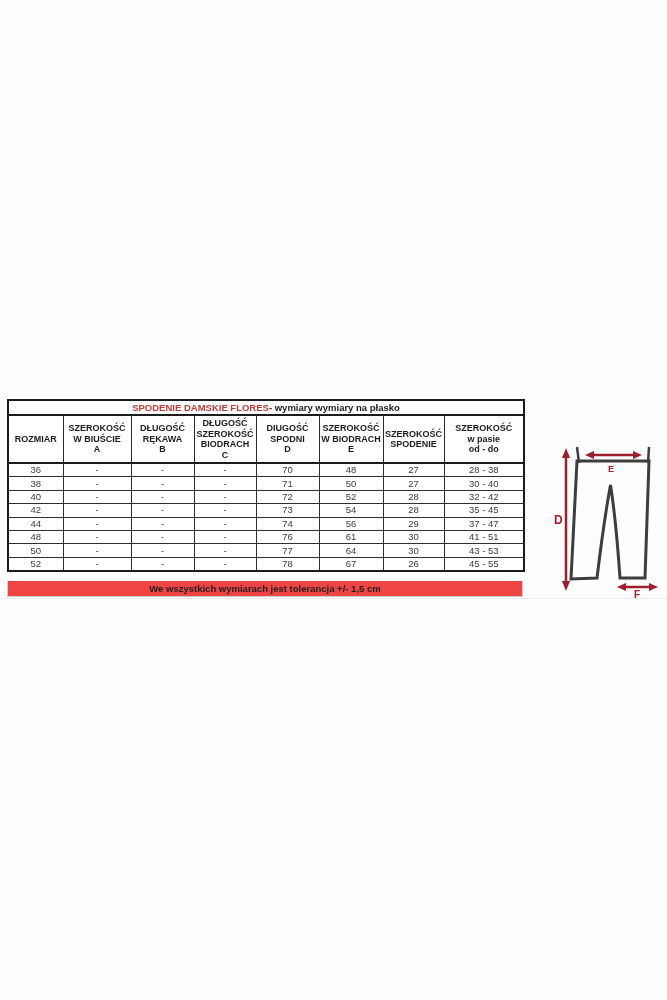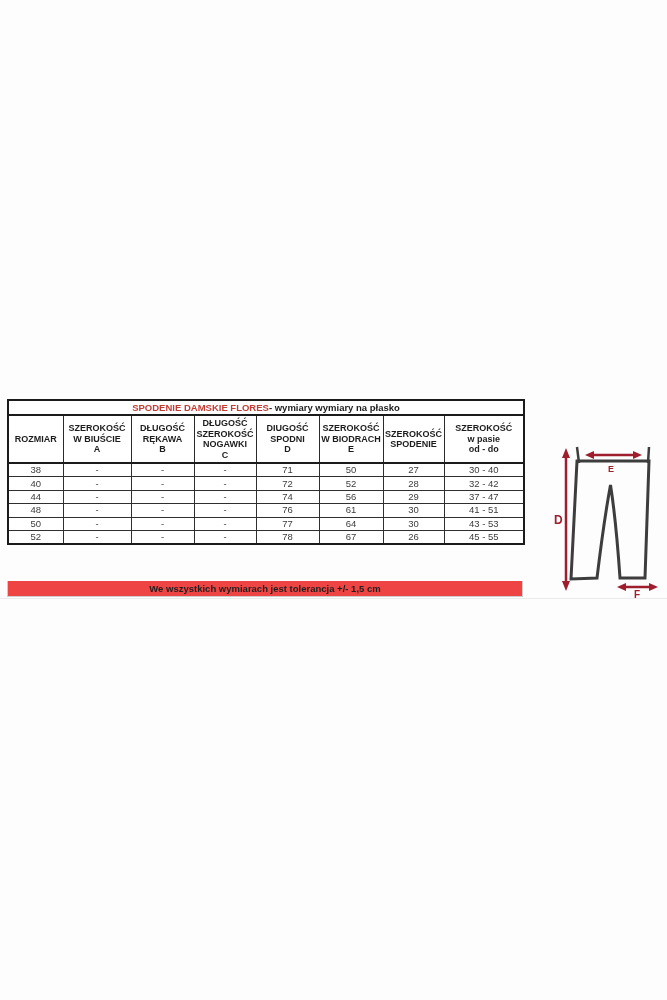"NOGAWKI" div { text: NOGAWKI -> BIODRACH }
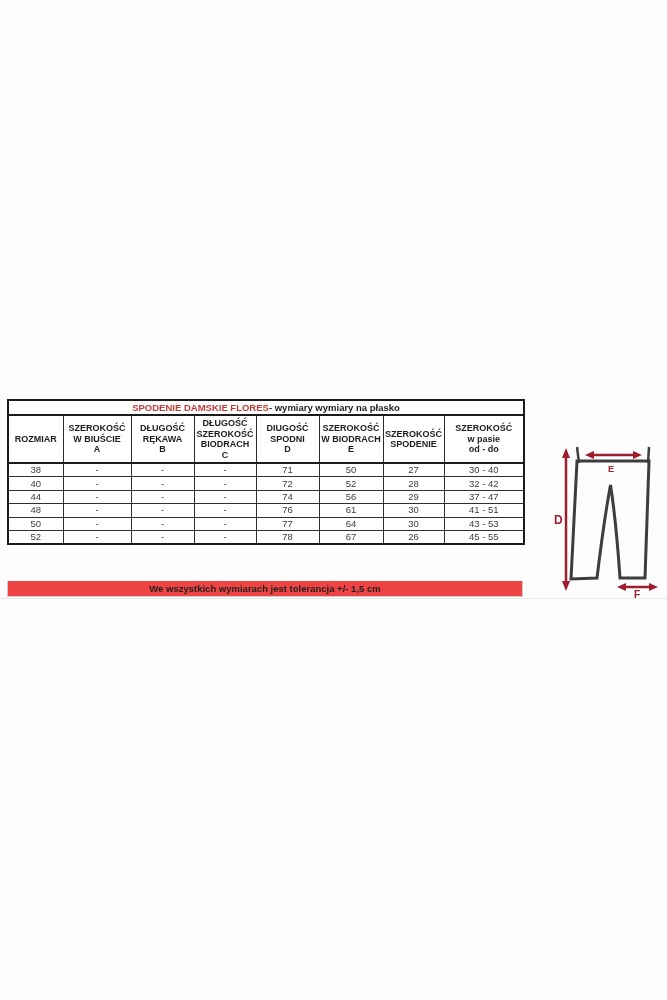"36" tr { html: none -> <tr> <td>36</td> <td>-</td> <td>-</td> <td>-</td> <td>70</td> <td>48</td> <td>27</td> <td>28 - 38</td> </tr> }
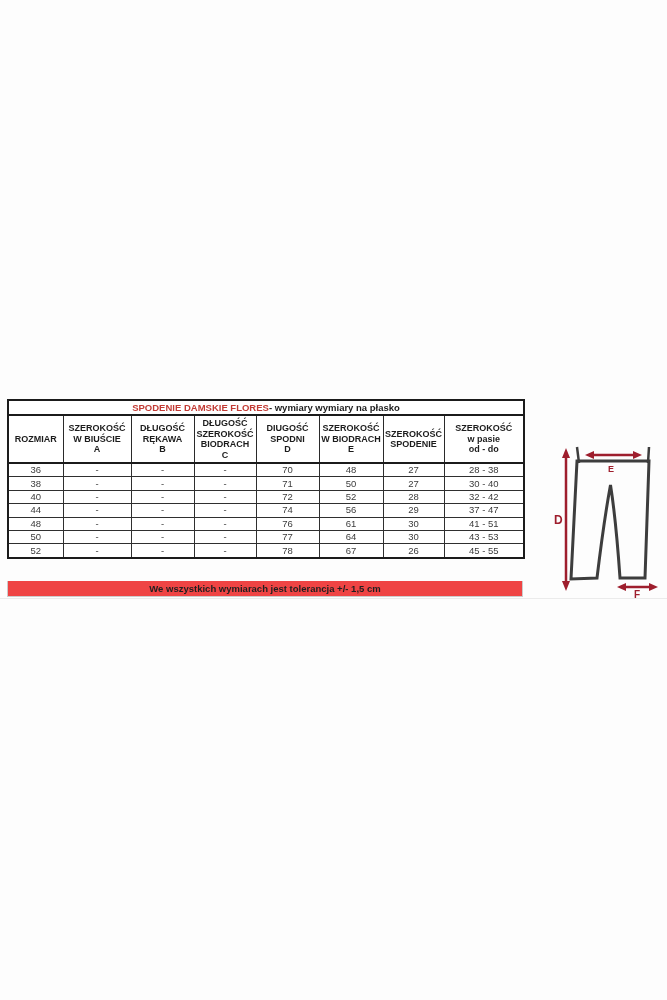"42" tr { html: none -> <tr> <td>42</td> <td>-</td> <td>-</td> <td>-</td> <td>73</td> <td>54</td> <td>28</td> <td>35 - 45</td> </tr> }
